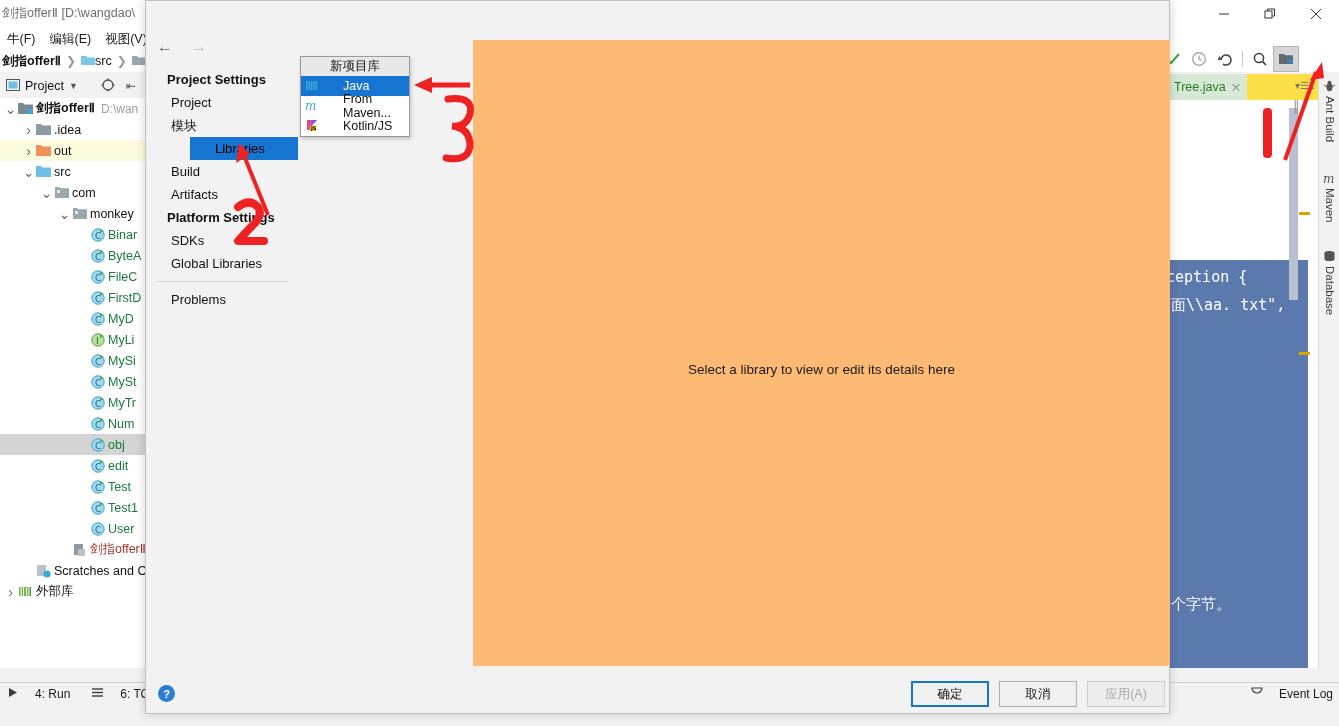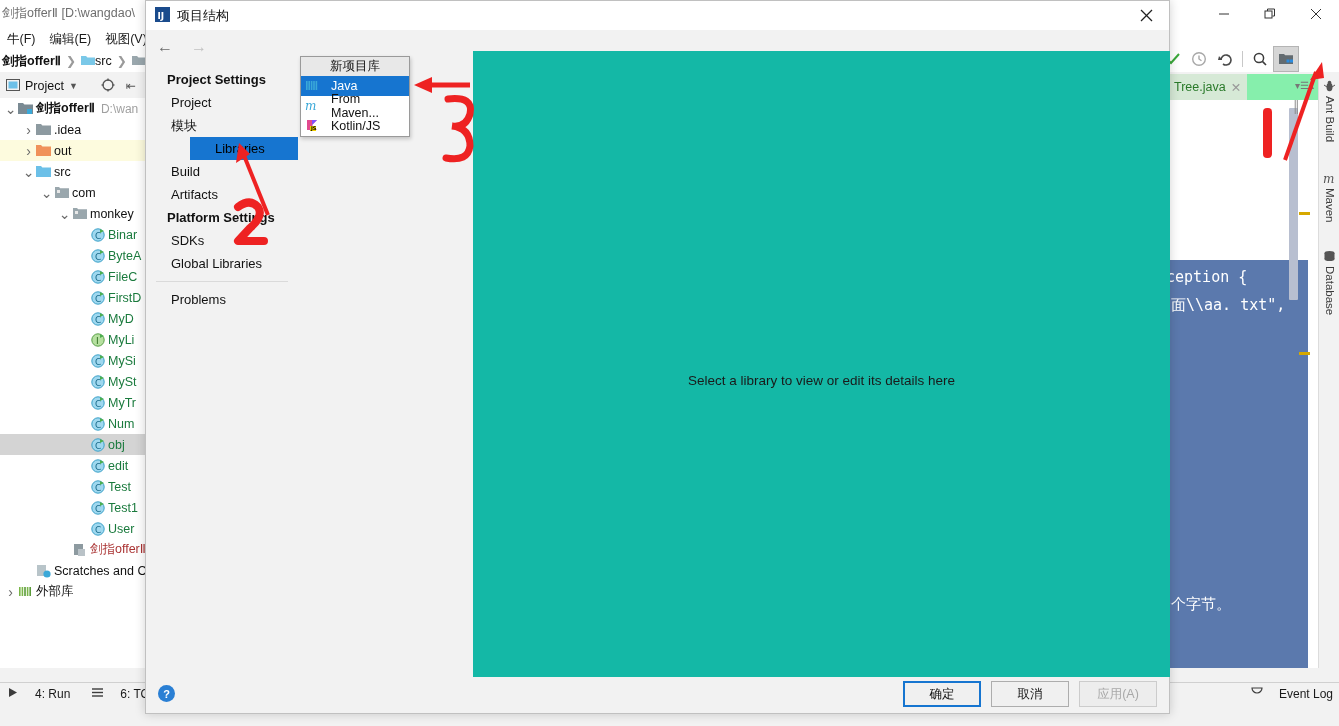"IJ" div.dlg-title { html: <div> <span> <svg> <rect></rect> <text>IJ</text> </svg> </span> <span>项目结构</span> <span> <svg> <line></line> <line></line> </svg> </span> </div> -> none }
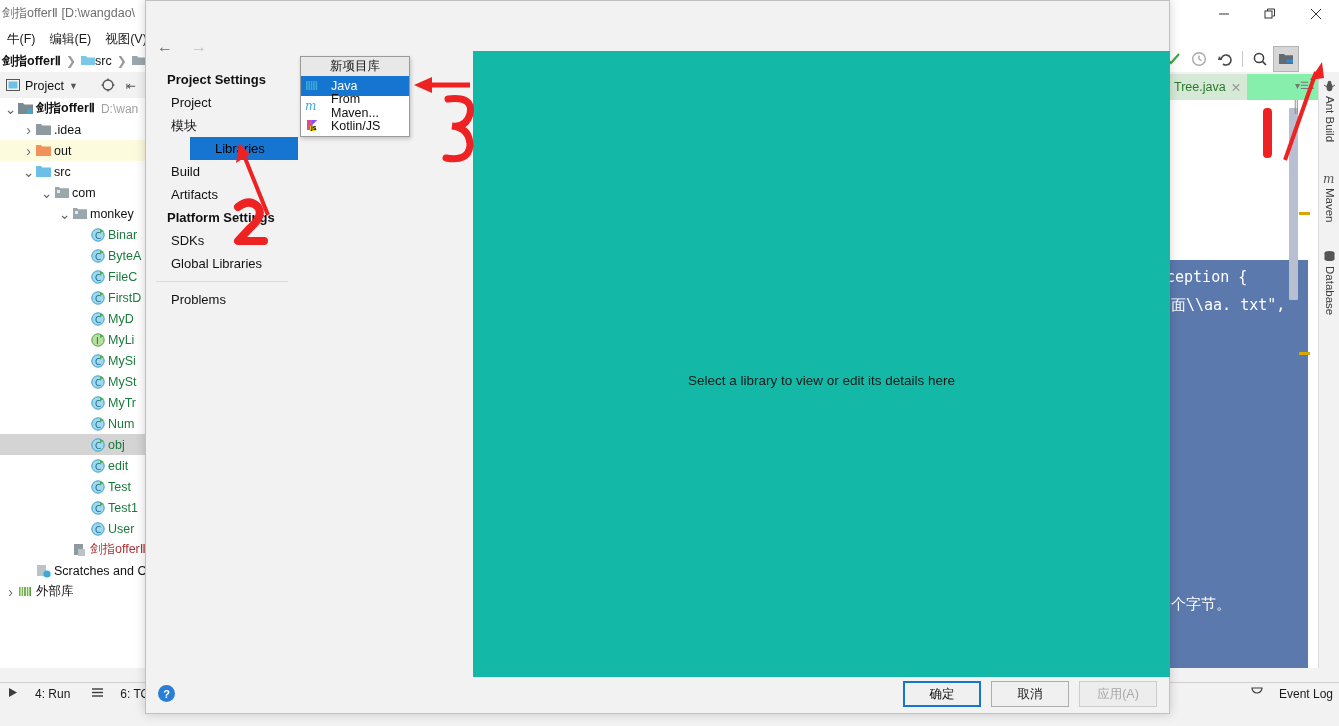"Java" .popup-item { gap: 12px -> 24px }
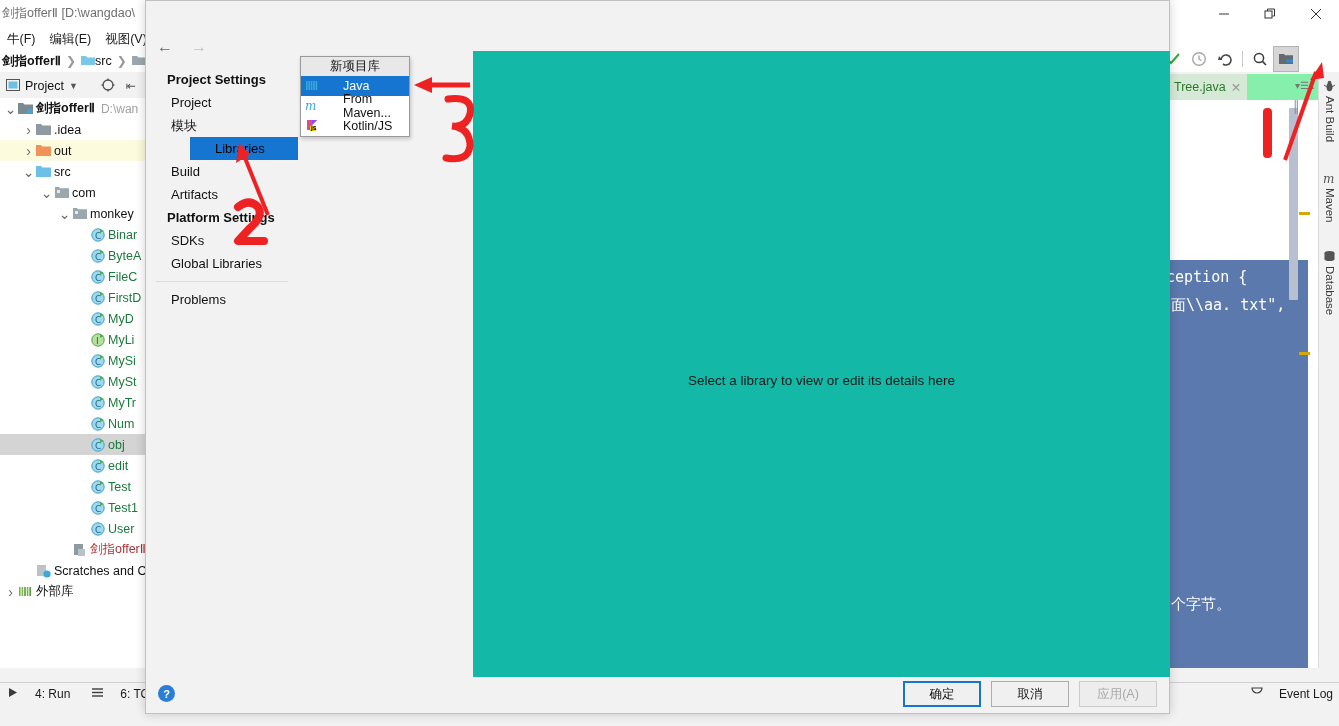"Tree.java" .editor-tabs { background: #86efac -> #fde047 }
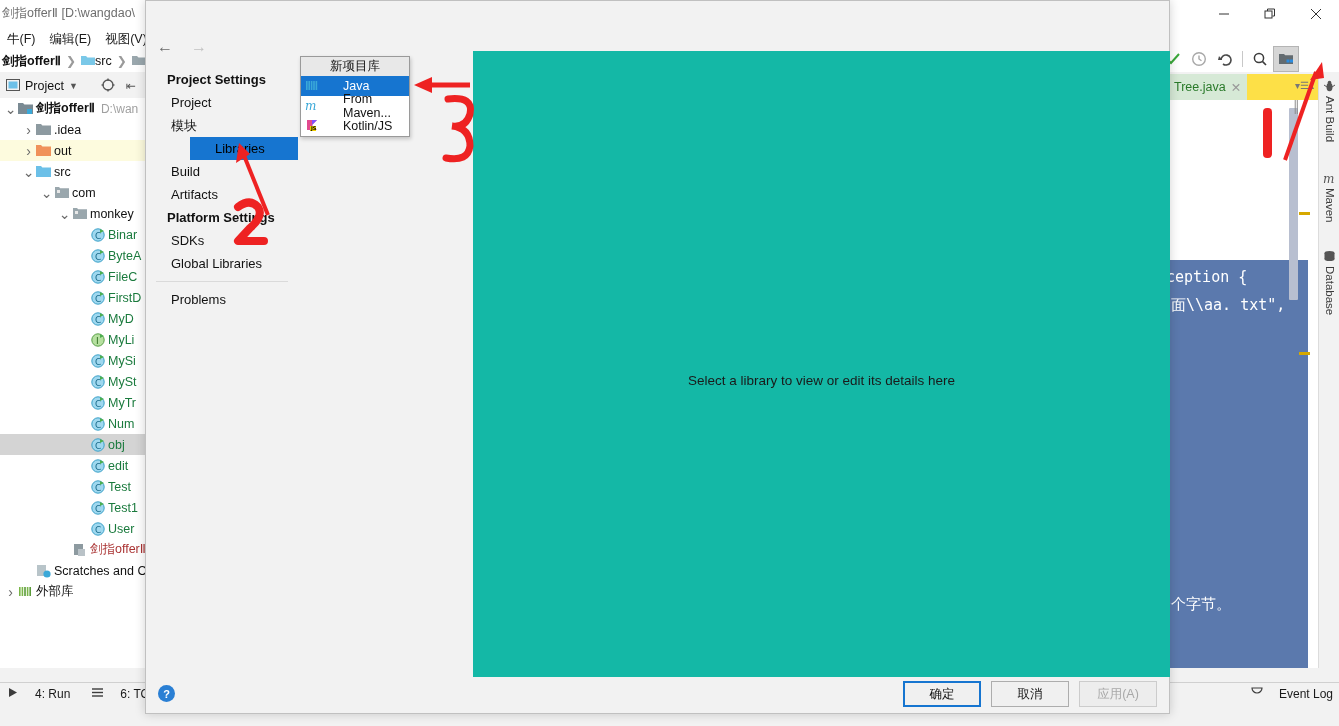"Select a library to view" .pane-right { background: #14b8a6 -> #fdba74; top: 21px -> 10px }
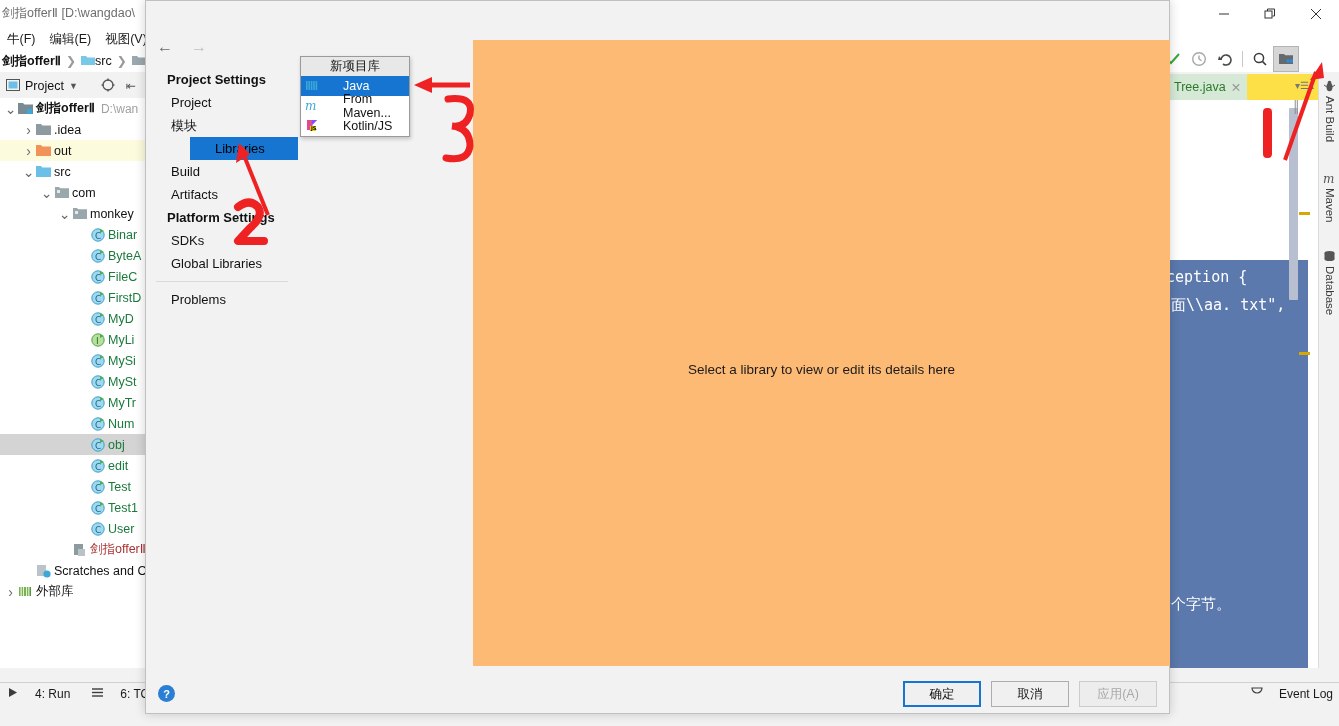"确定" .fbtns { right: 12px -> 4px }
